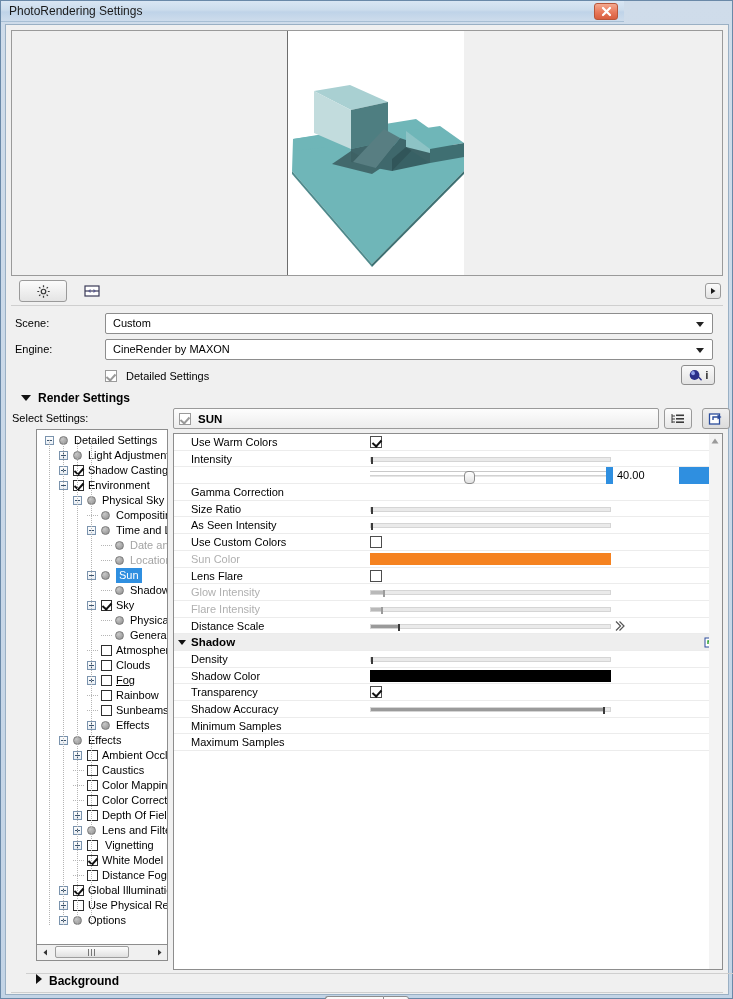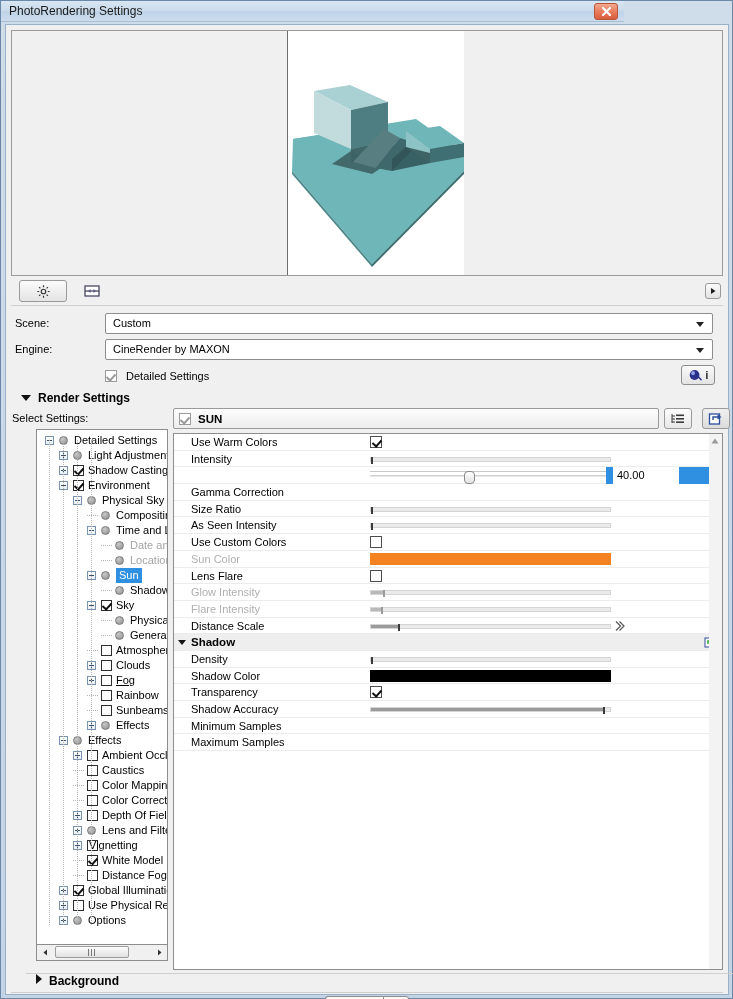"Vignetting" span.tlabel { left: 52px -> 68px }
